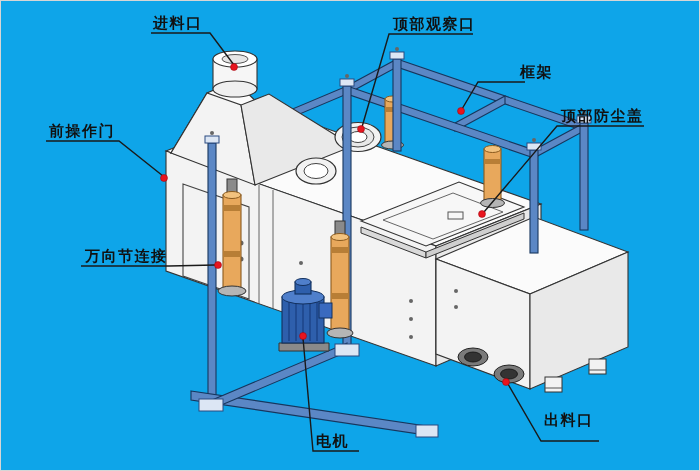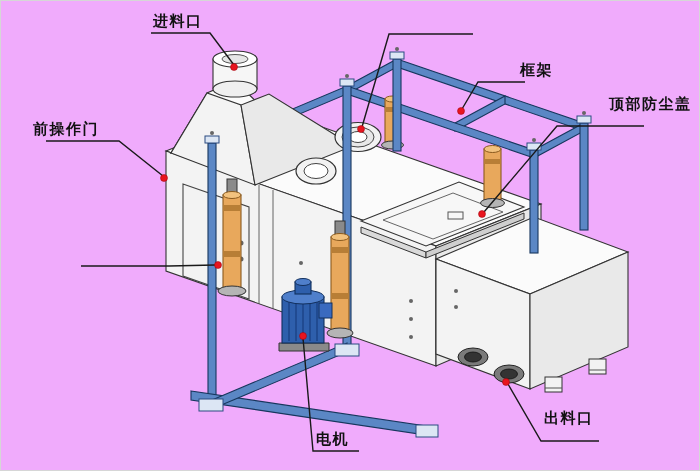"进料口" .canvas { background: #f0abfc -> #0ea5e9; font-family: Liberation Mono, monospace -> Liberation Serif, serif }
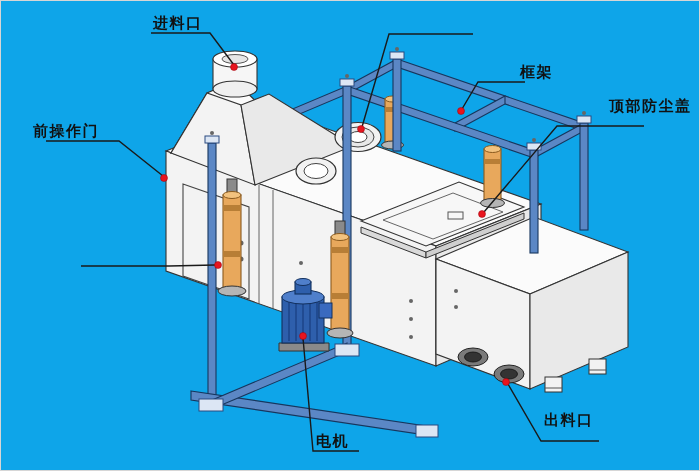"顶部观察口" div.label { html: none -> <div>顶部观察口</div> }
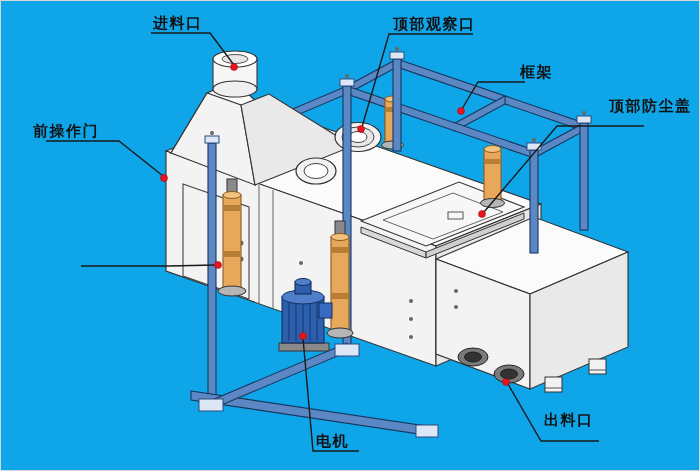"顶部防尘盖" div.label { margin-left: 48px -> none; top: 96px -> 106px }
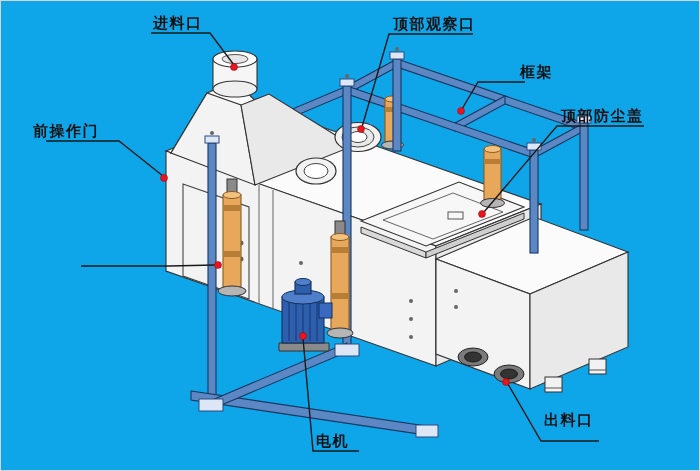"前操作门" div.label { left: 32px -> 48px }
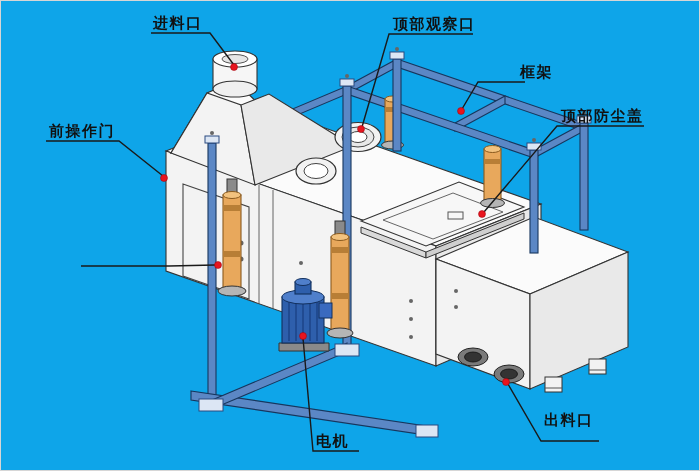"万向节连接" div.label { html: none -> <div>万向节连接</div> }
